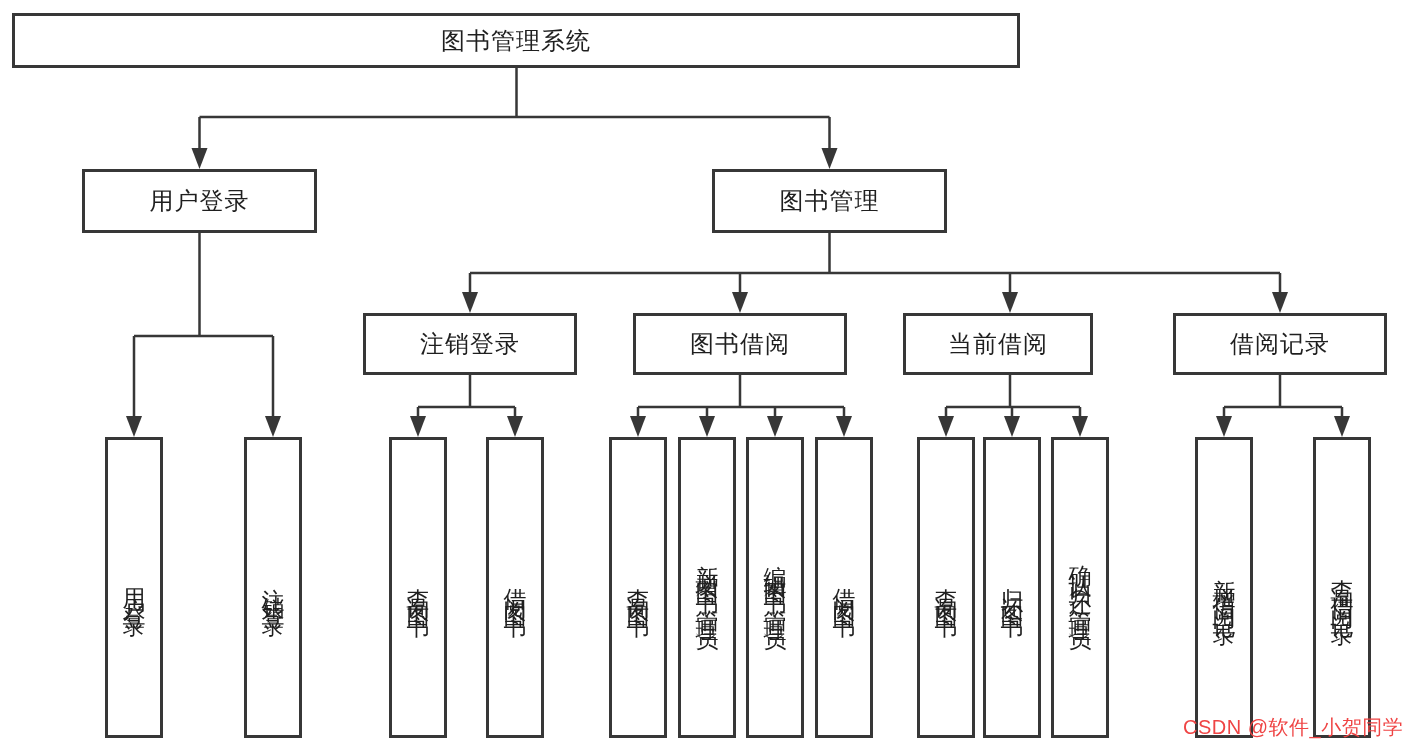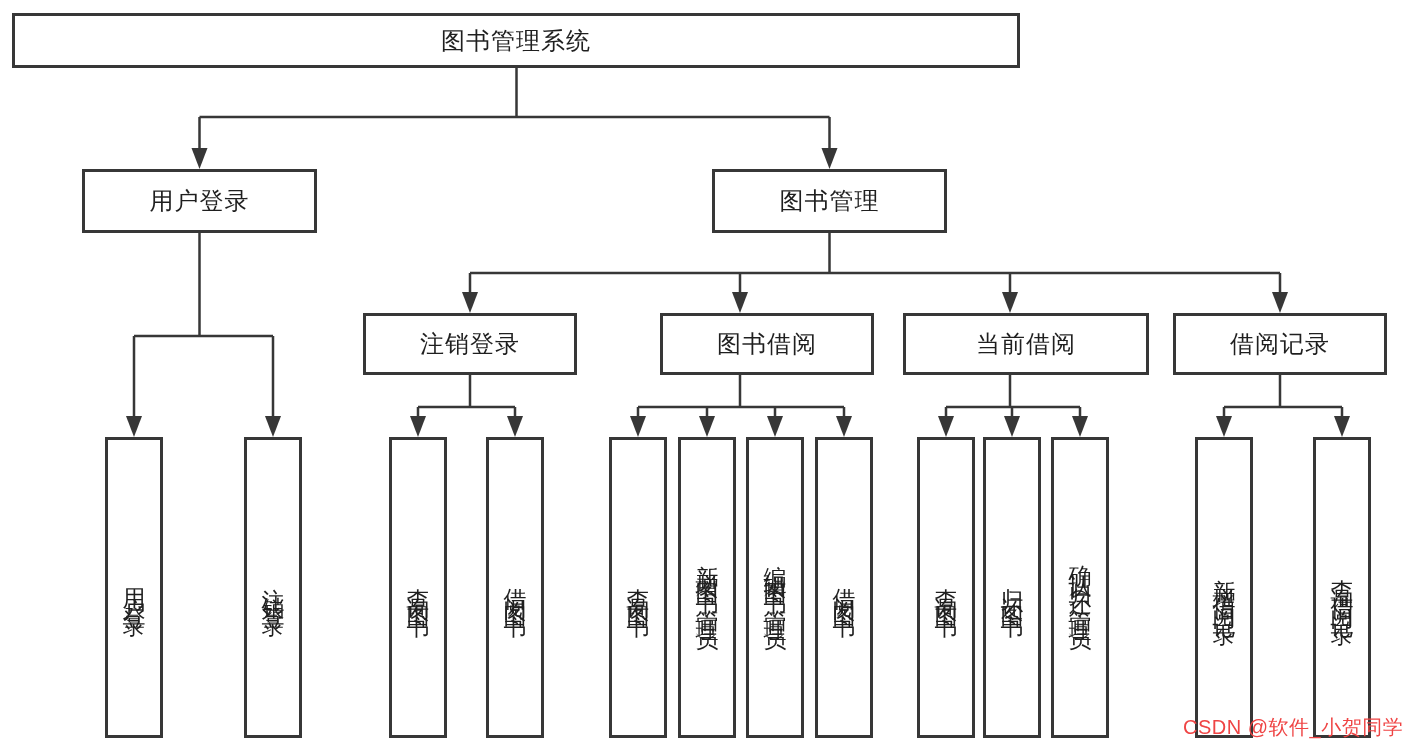"图书借阅" div.box { left: 660px -> 633px }
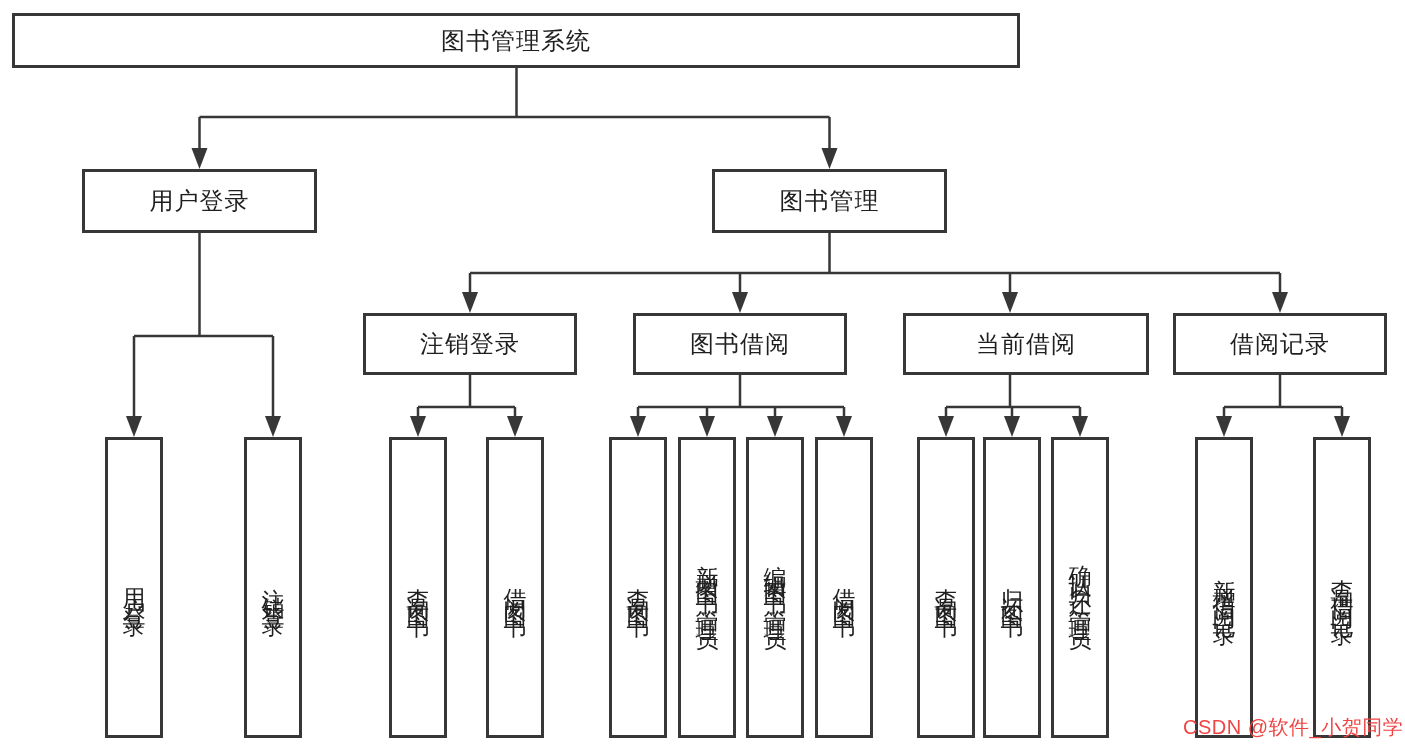"当前借阅" div.box { width: 246px -> 190px }
